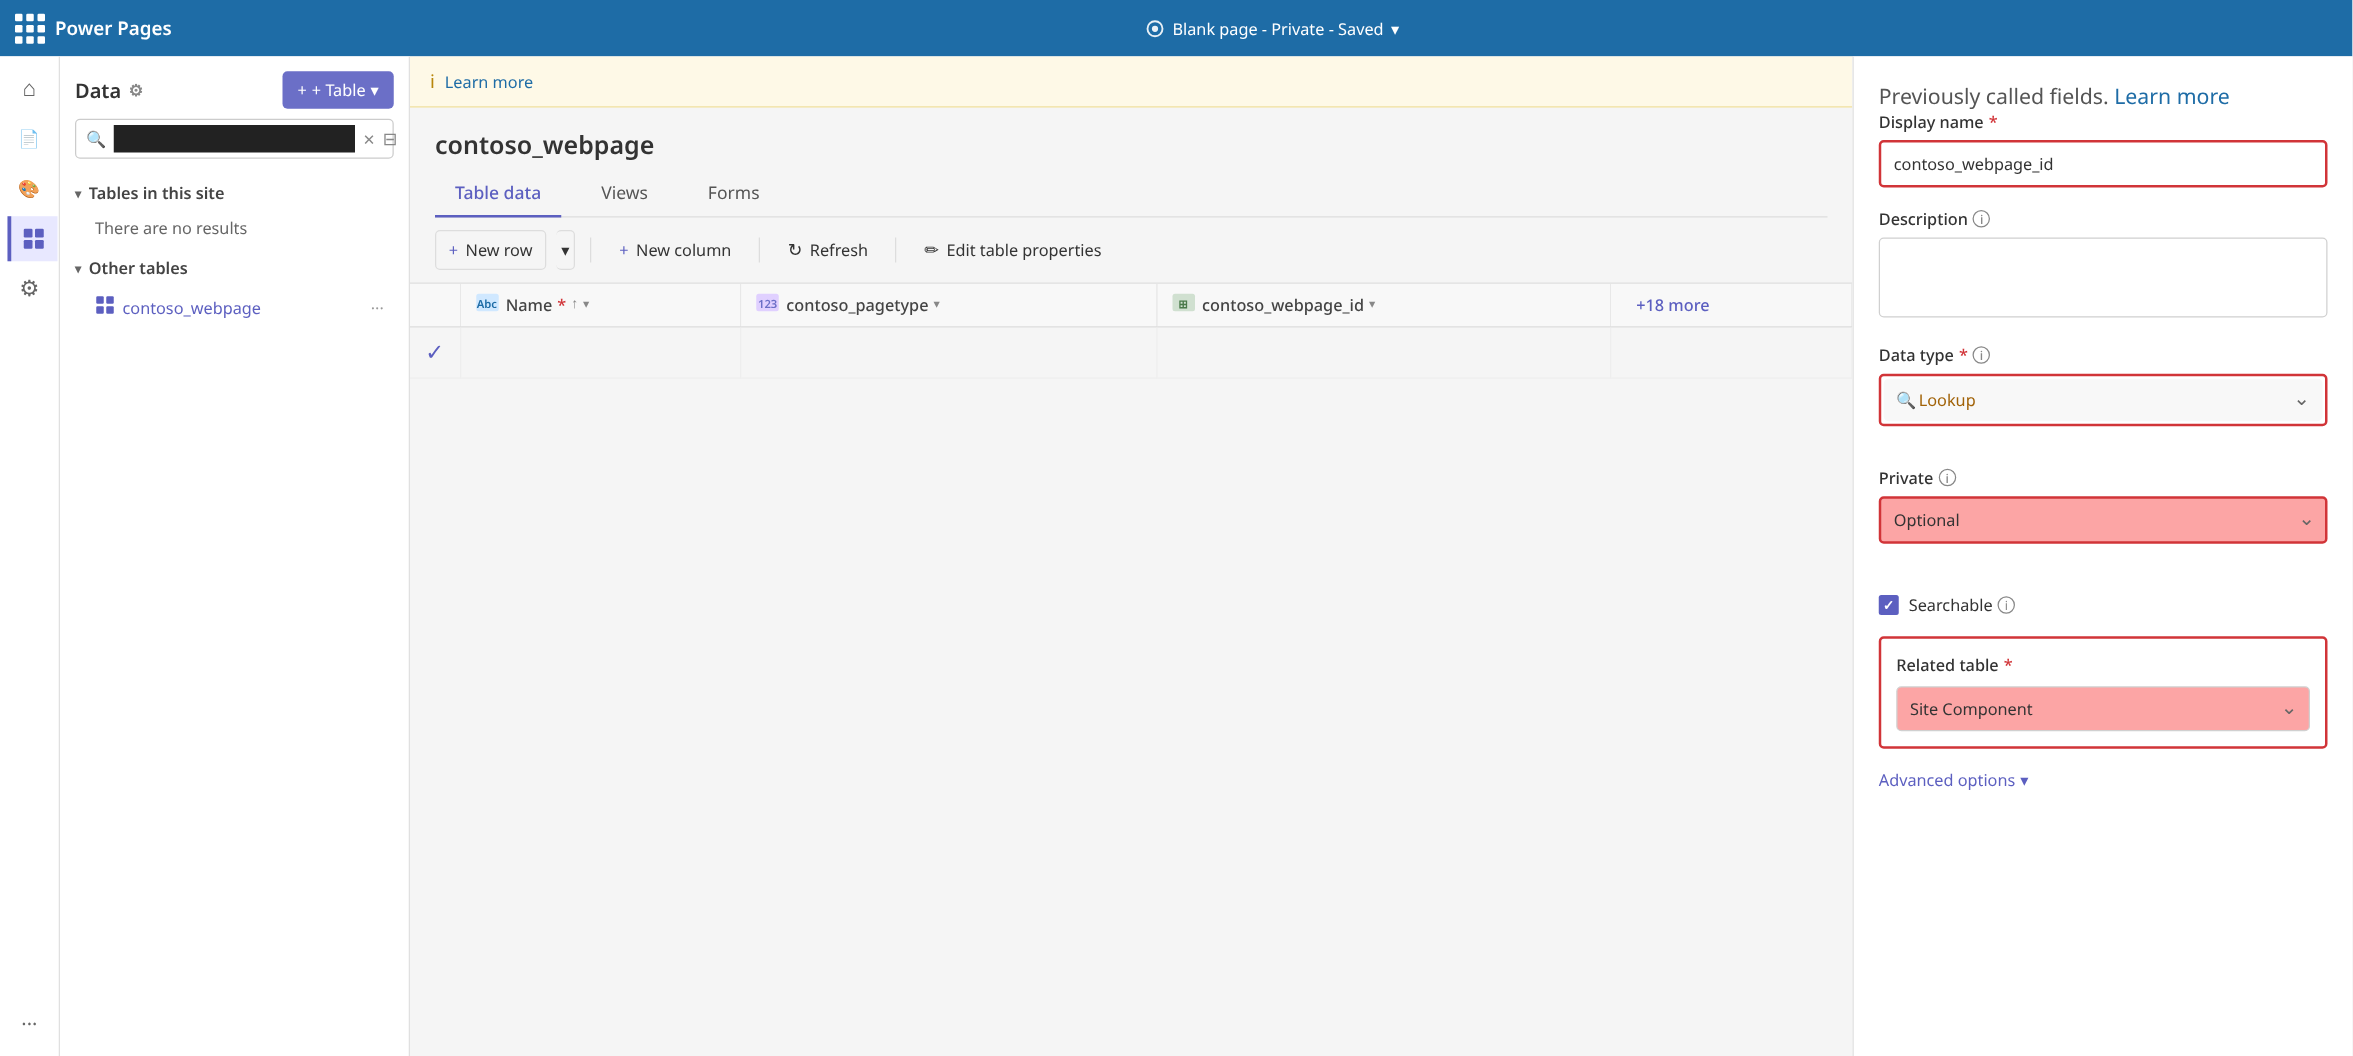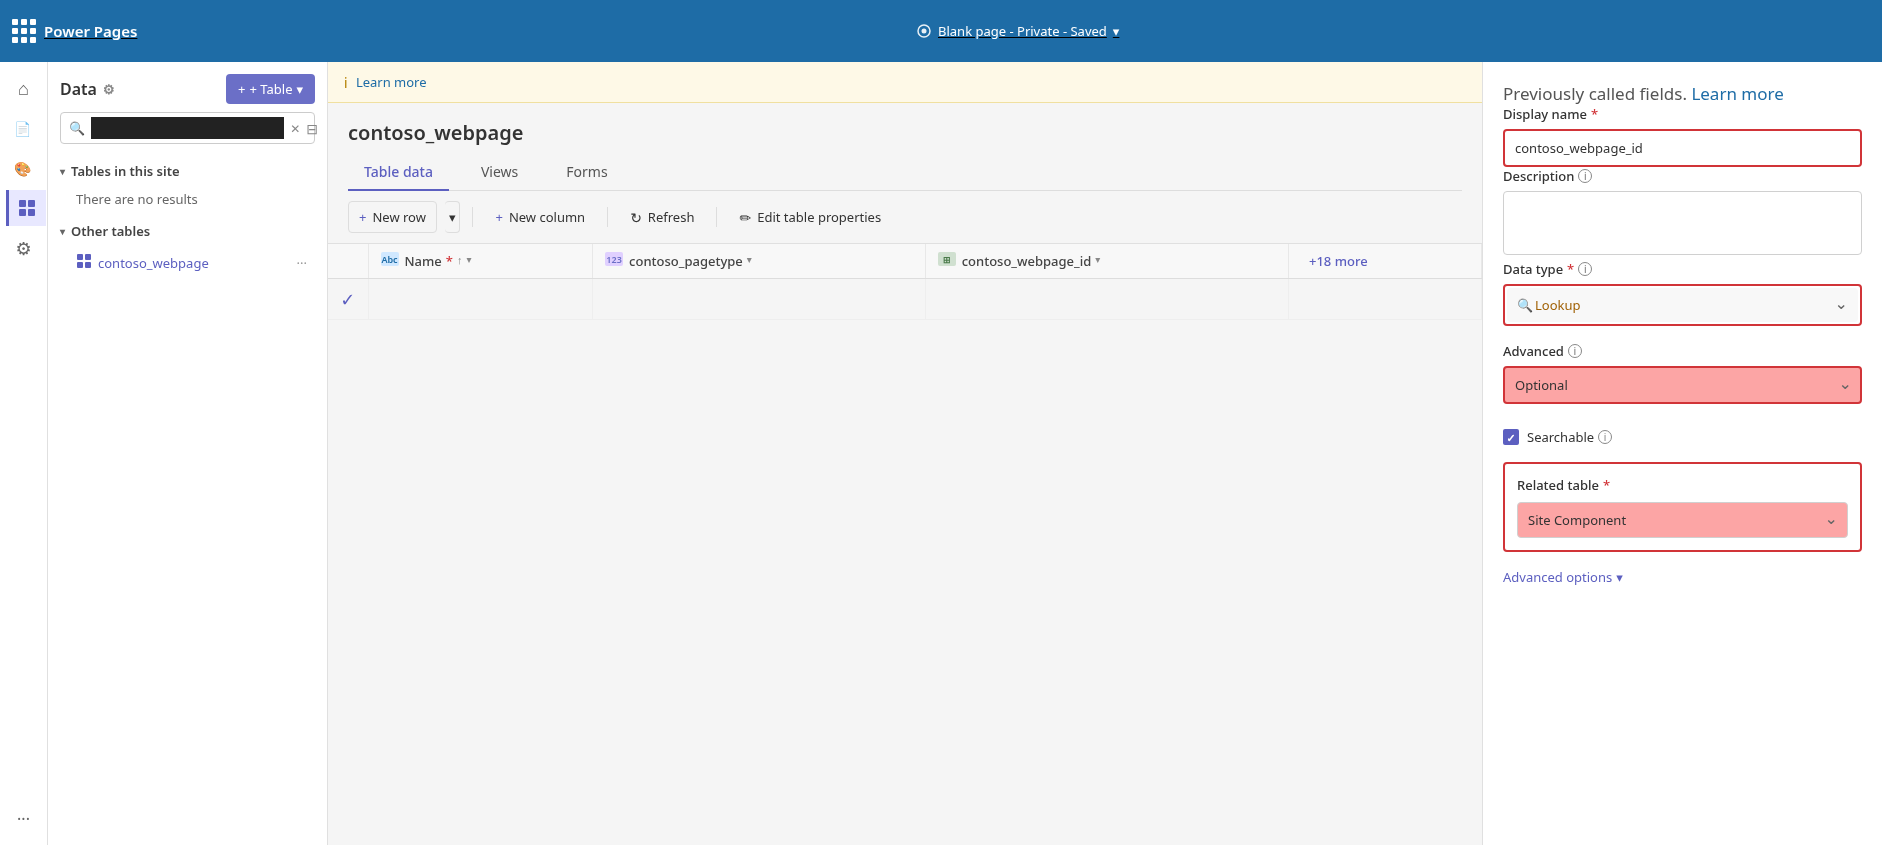"Power Pages" .top-nav { height: 62px -> 45px; text-decoration: underline -> none }
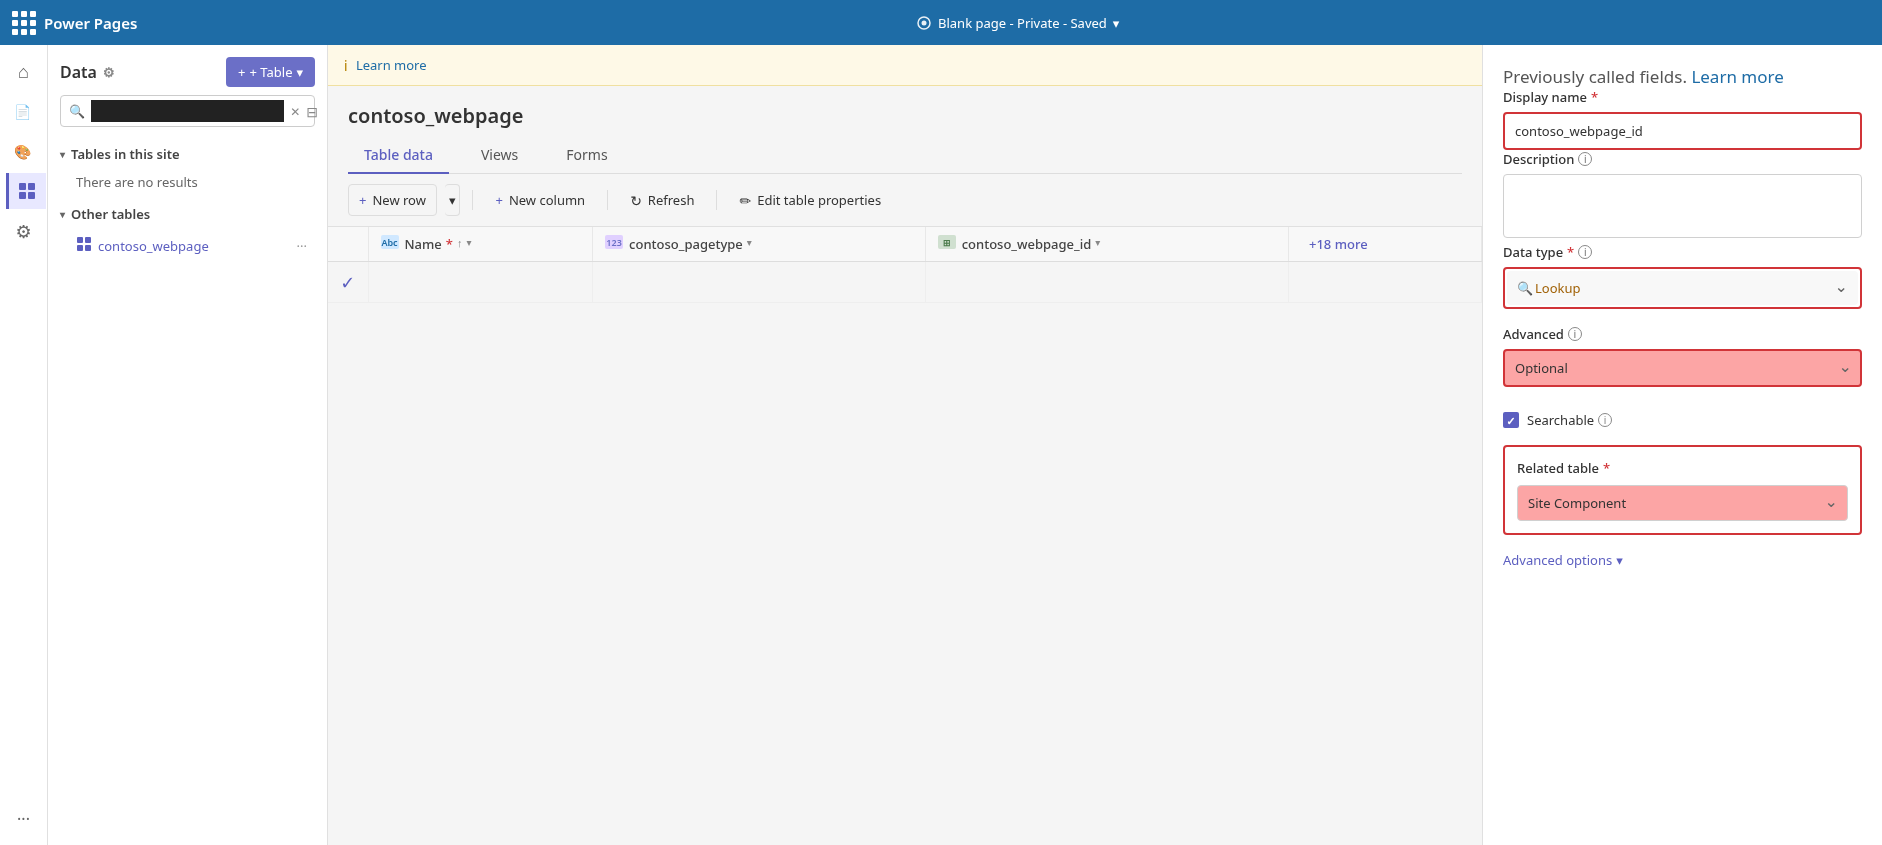"Display name" .form-group { margin-bottom: 0 -> 16px }
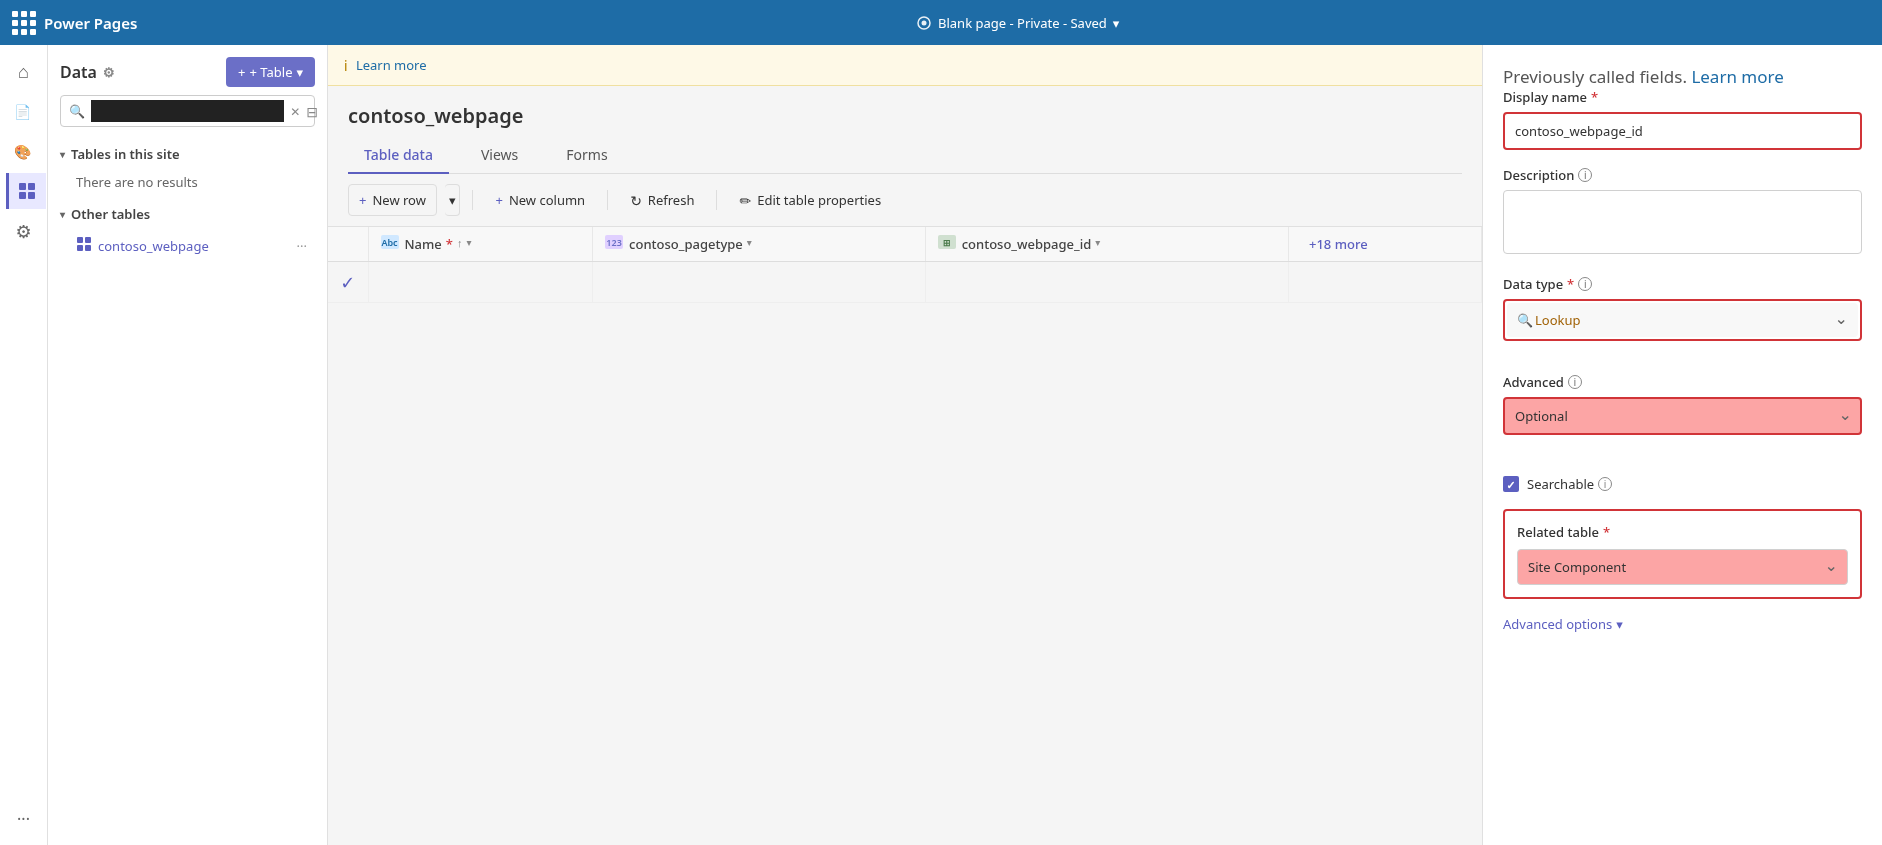"Advanced" span { text: Advanced -> Private }
